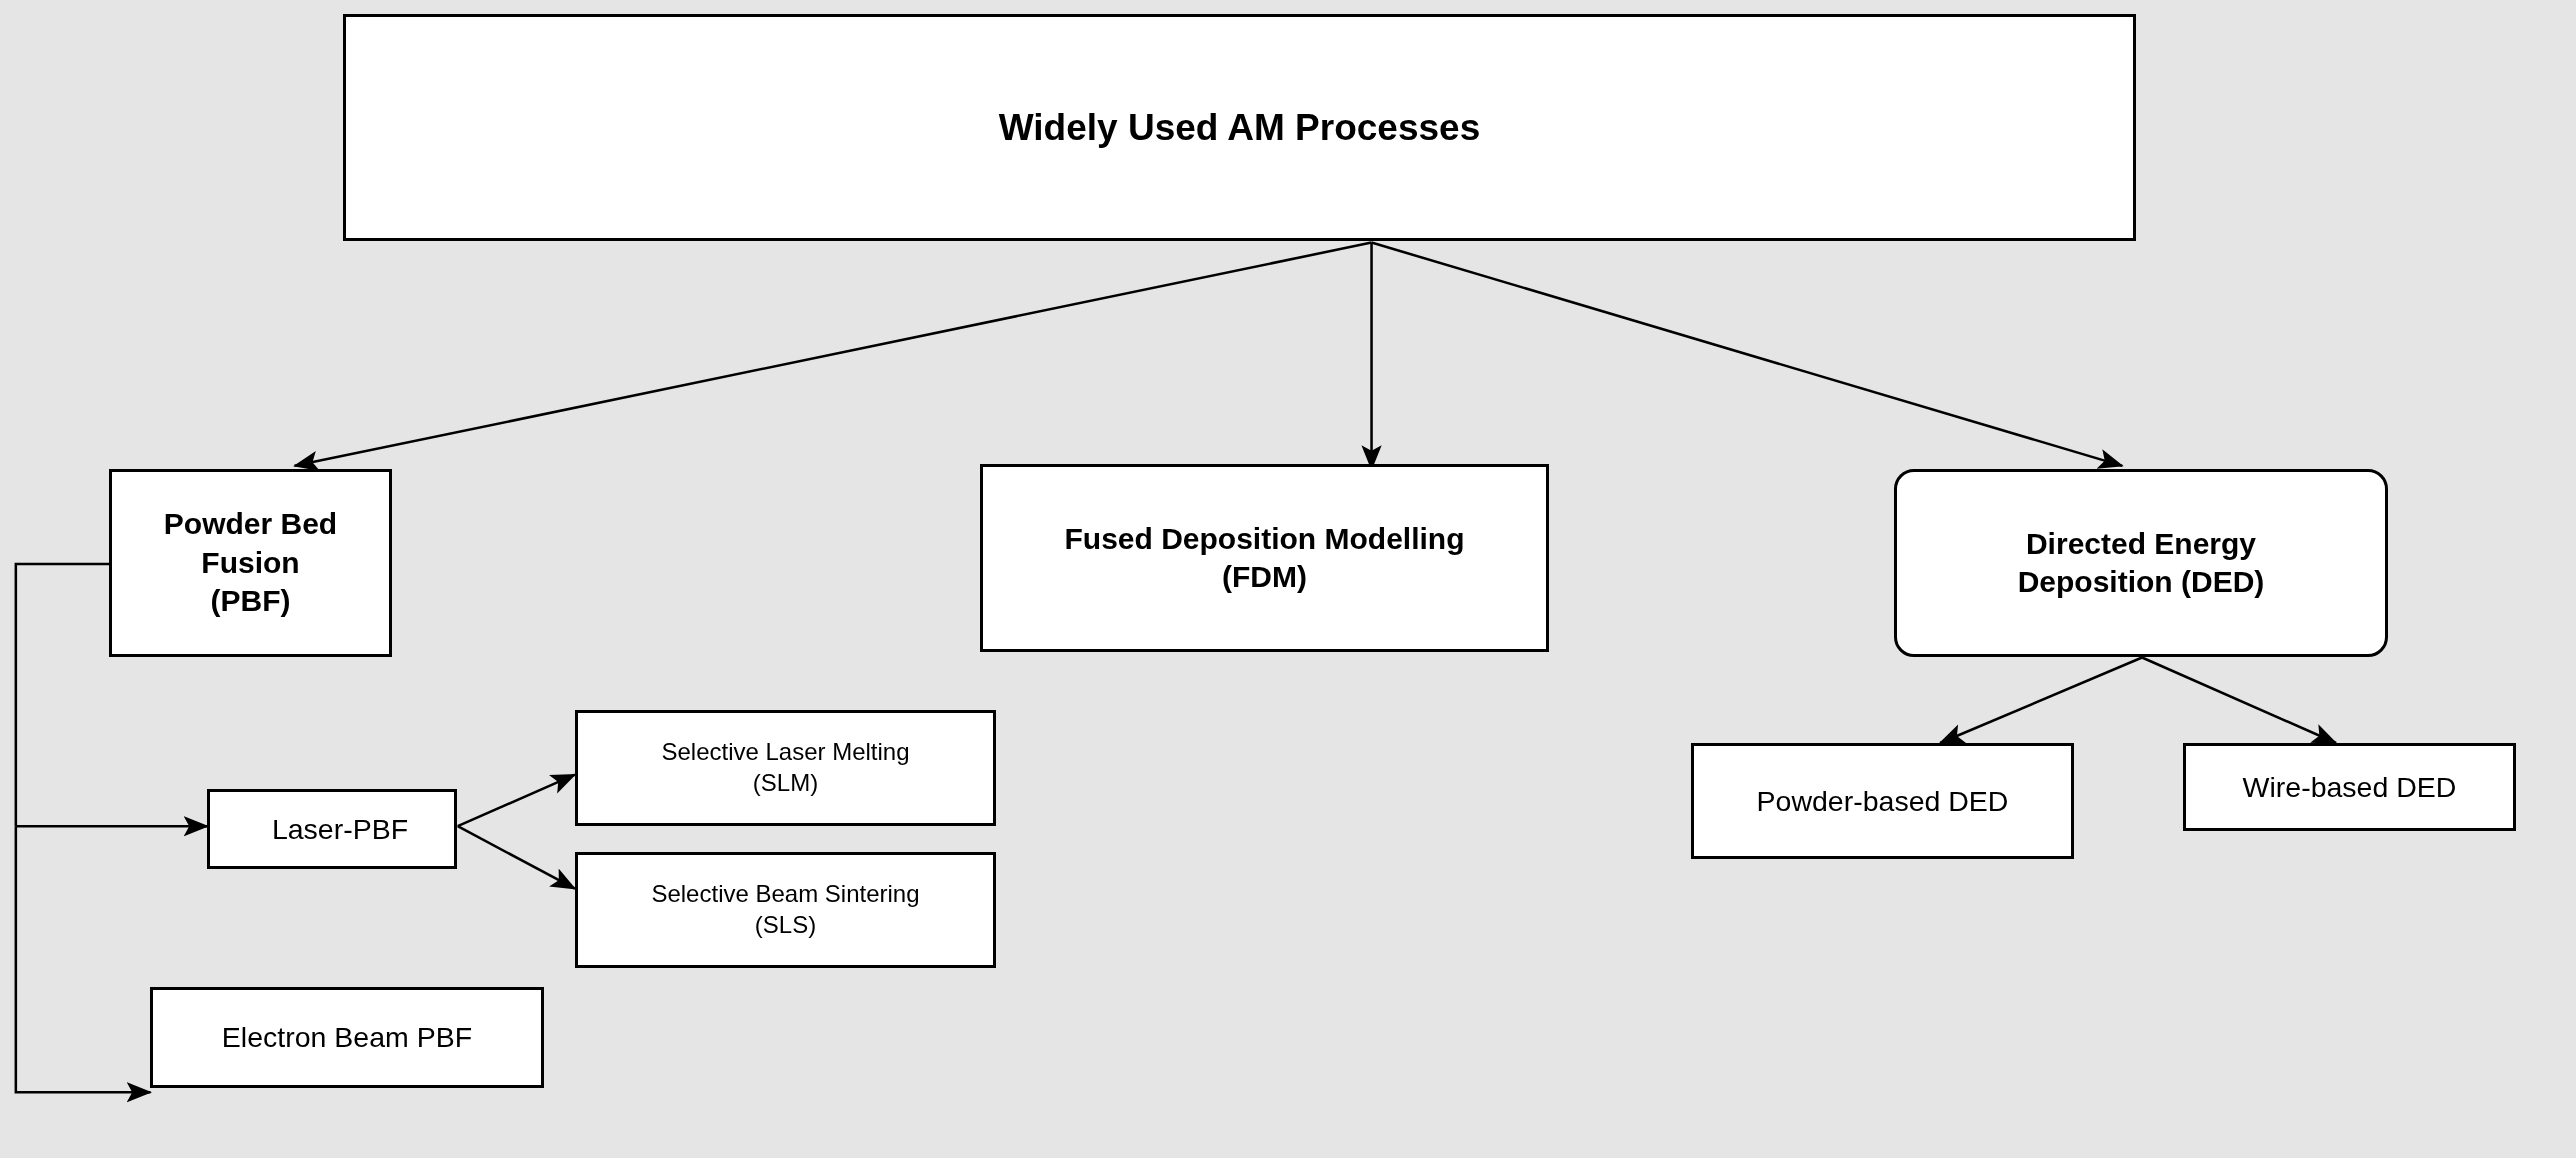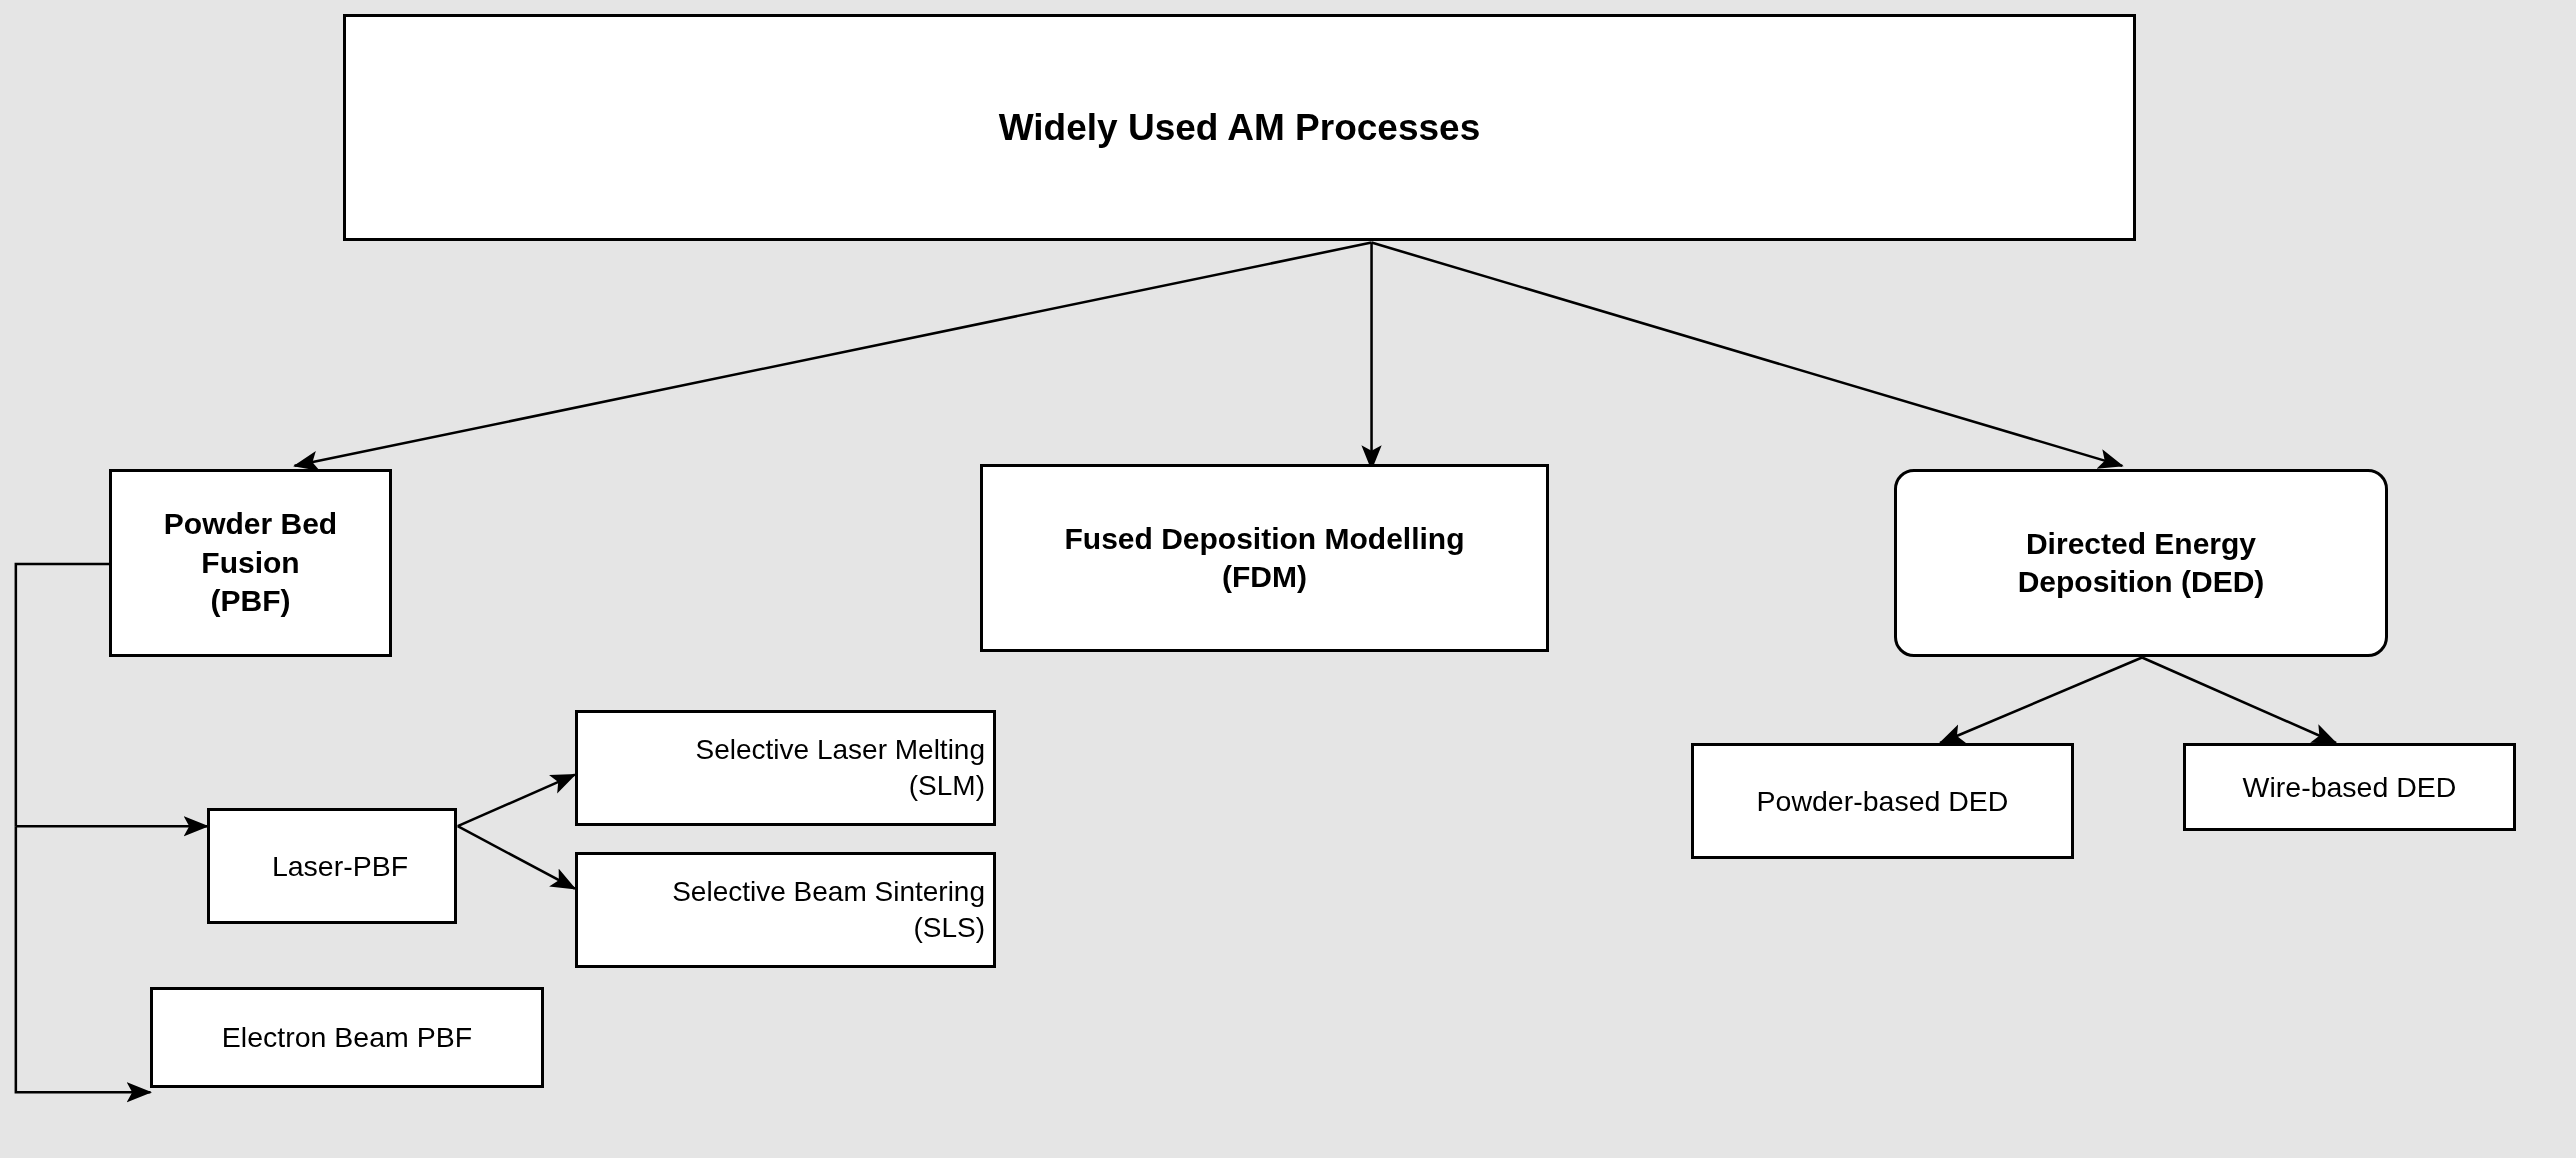"Selective Laser Melting" .n-lvl3-small { font-size: 28px -> 24px; text-align: right -> none }
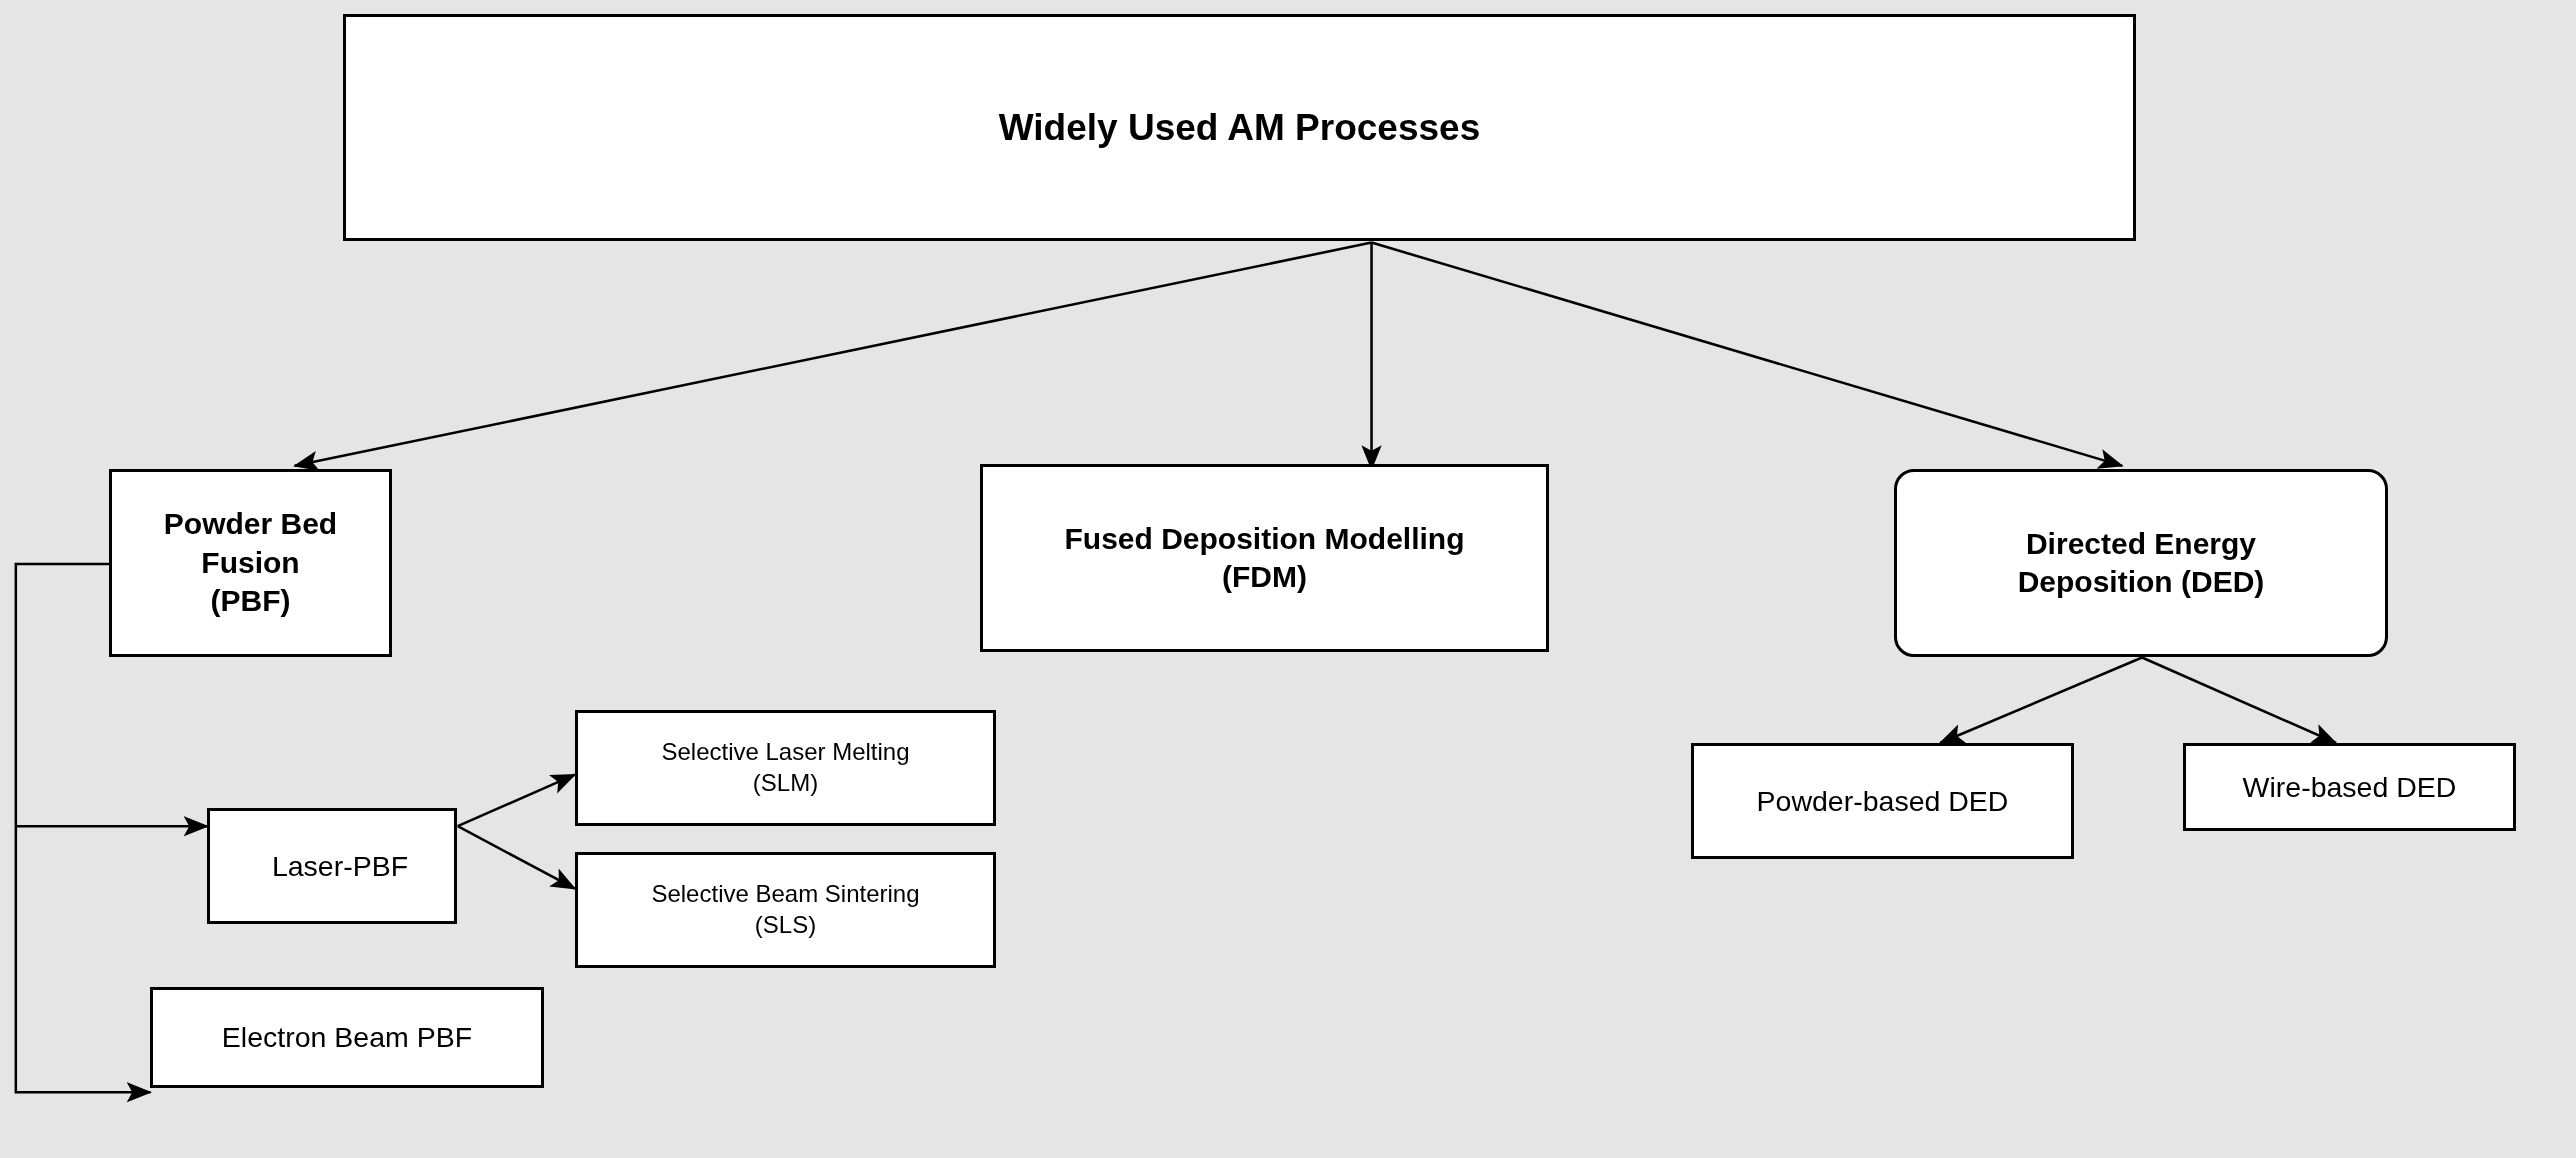"Laser-PBF" div.node { height: 116px -> 80px; top: 808px -> 789px }
